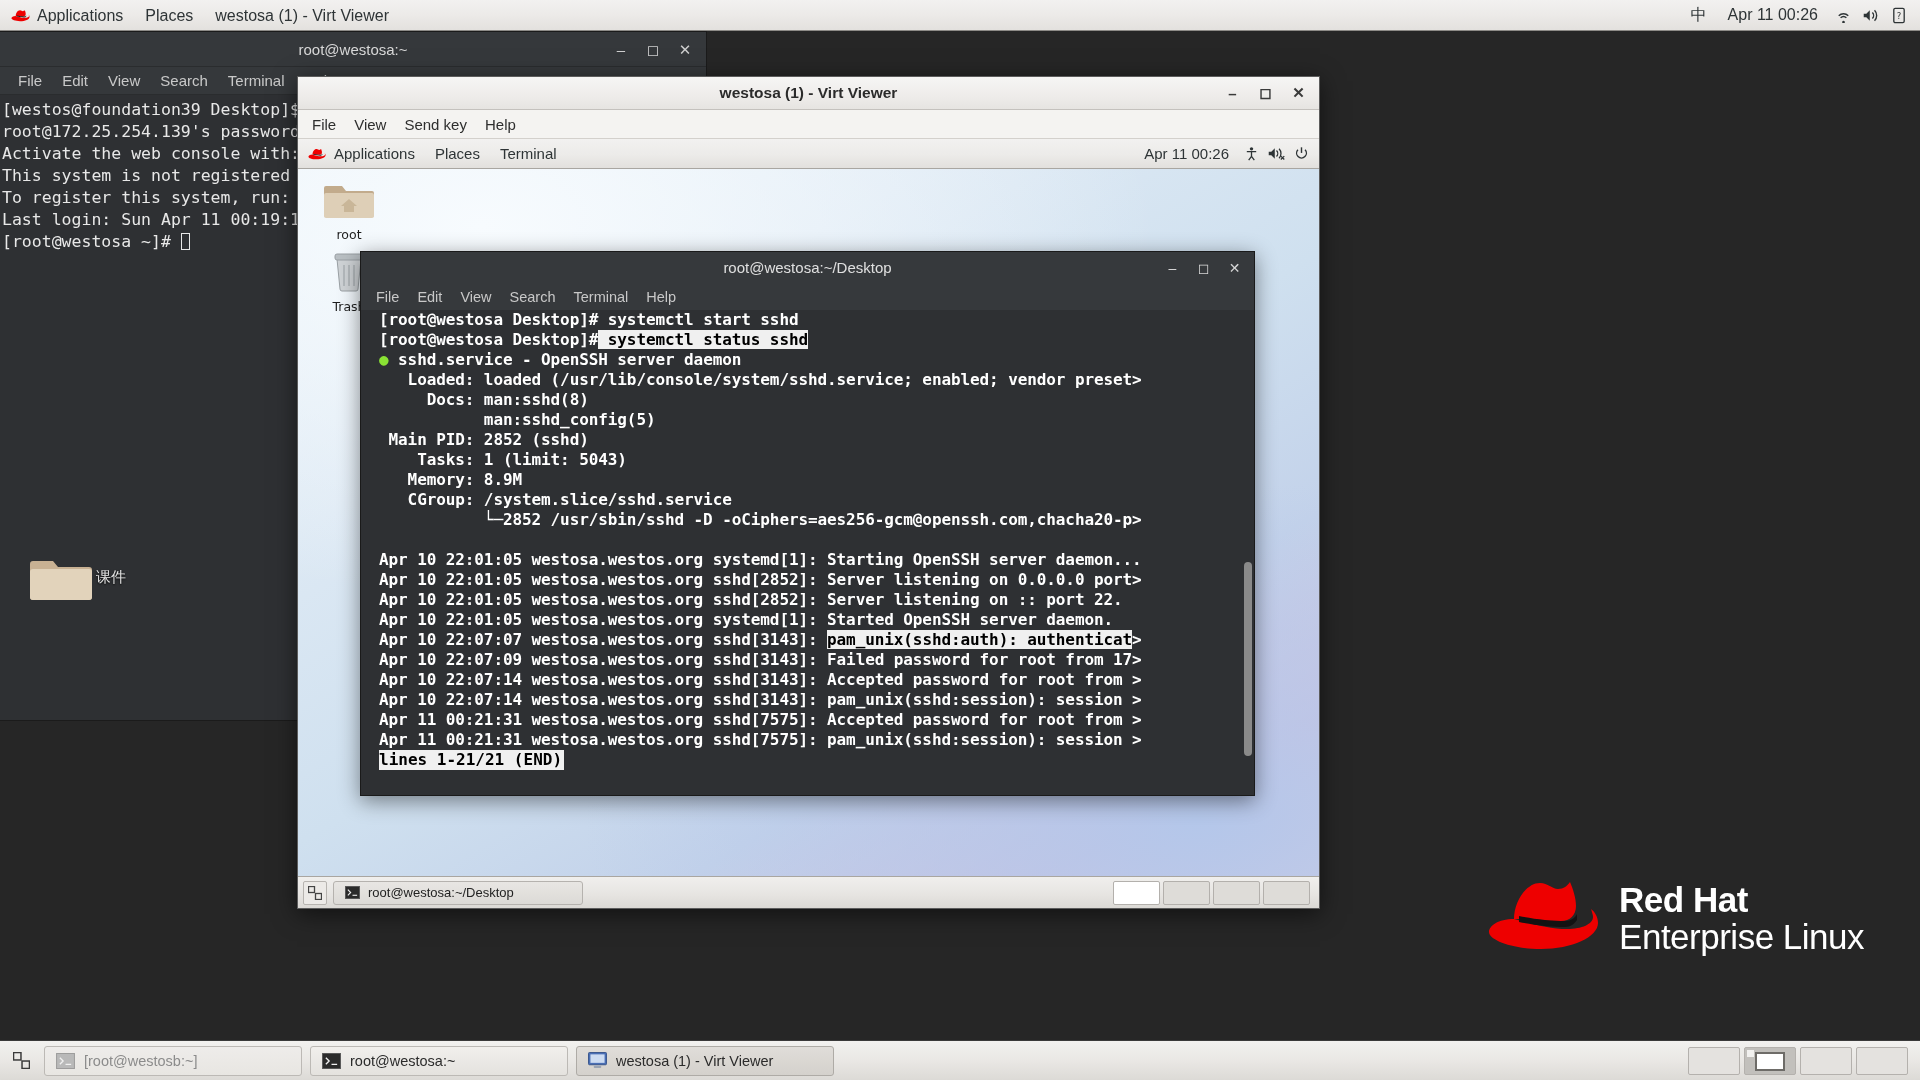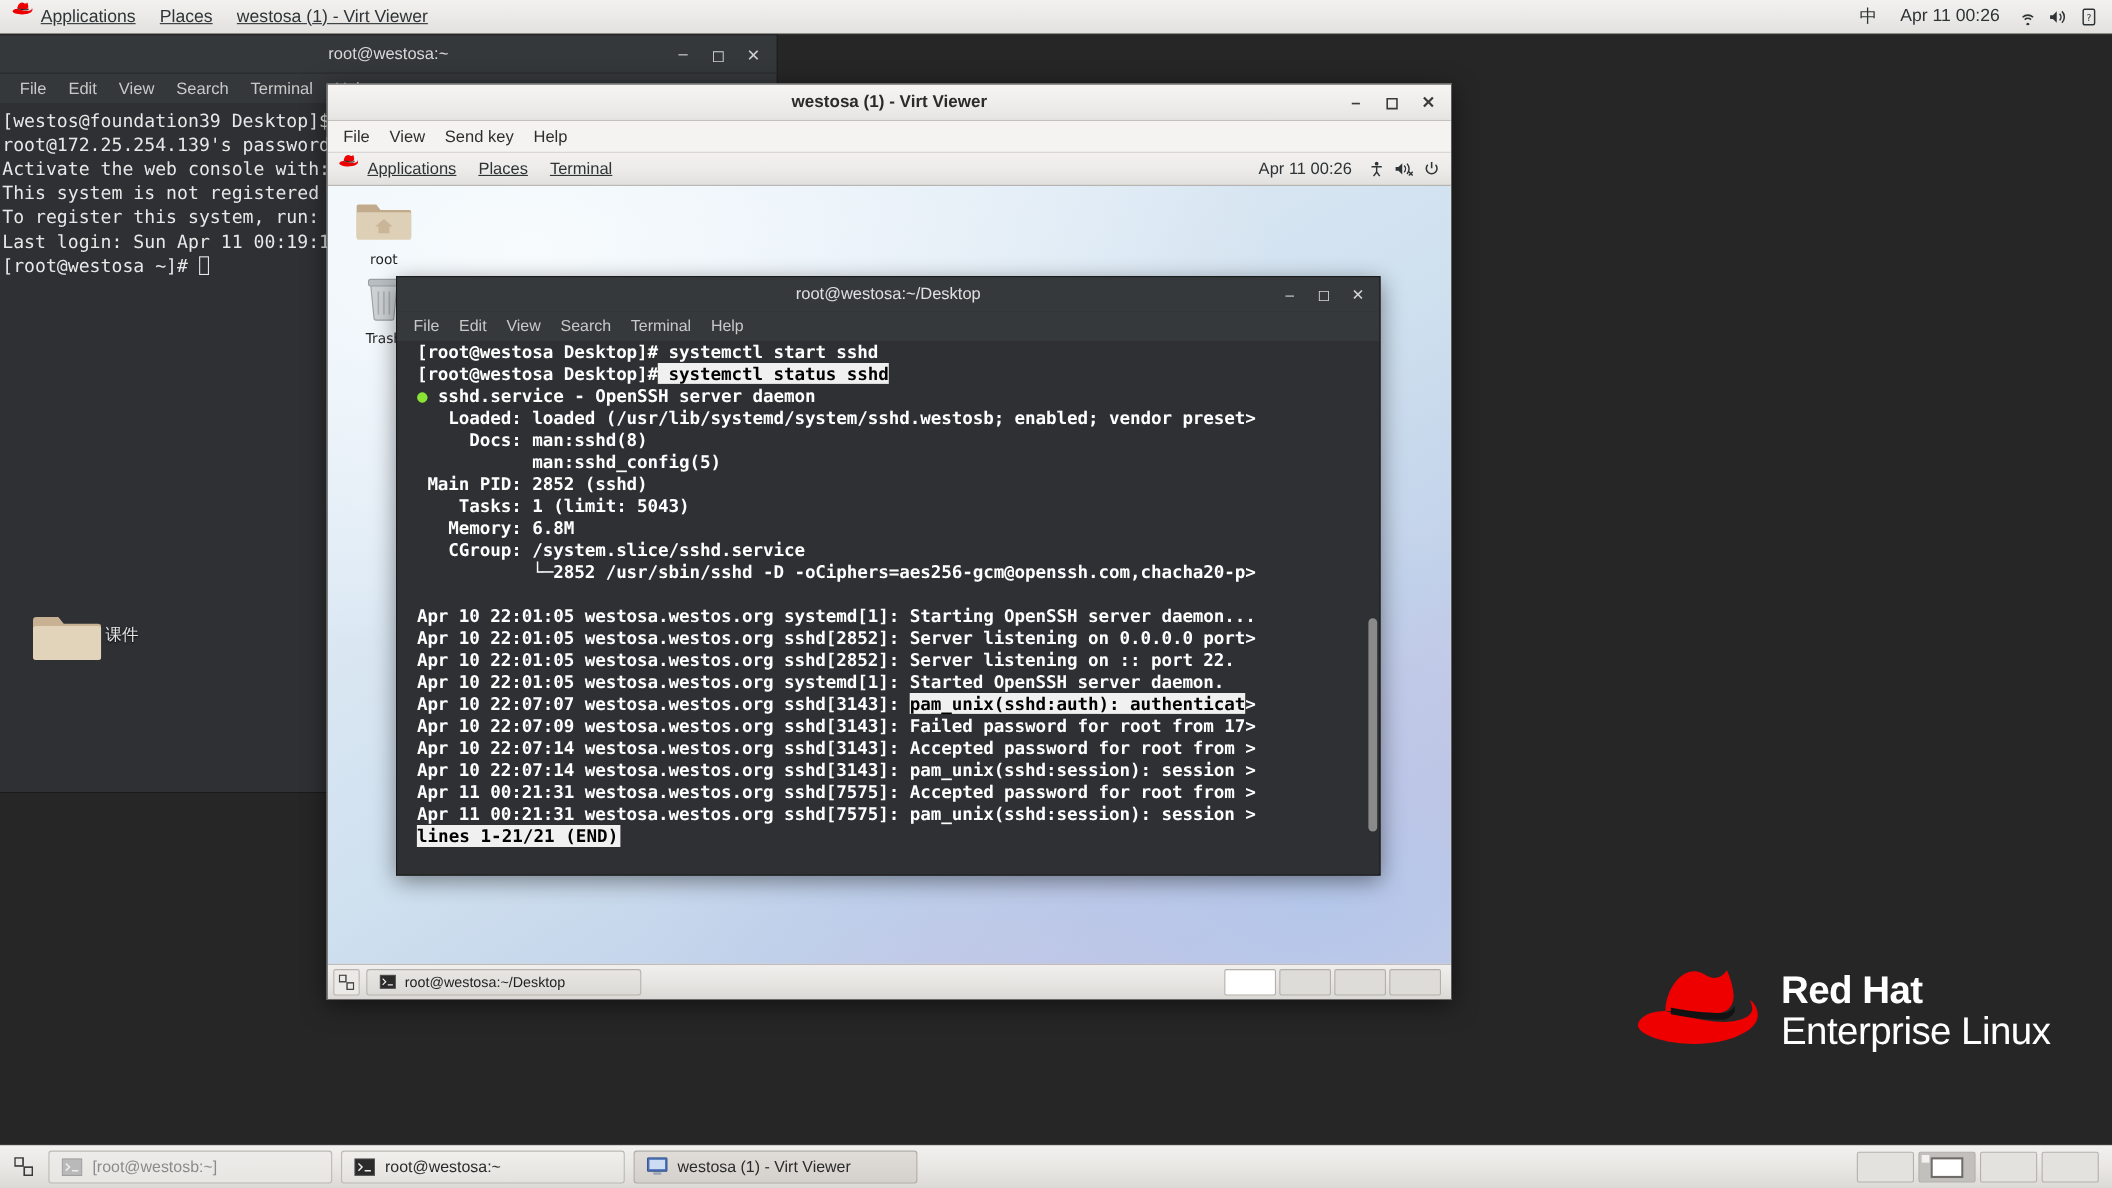"Applications" .panel-item { align-items: flex-start -> center; text-decoration: underline -> none }
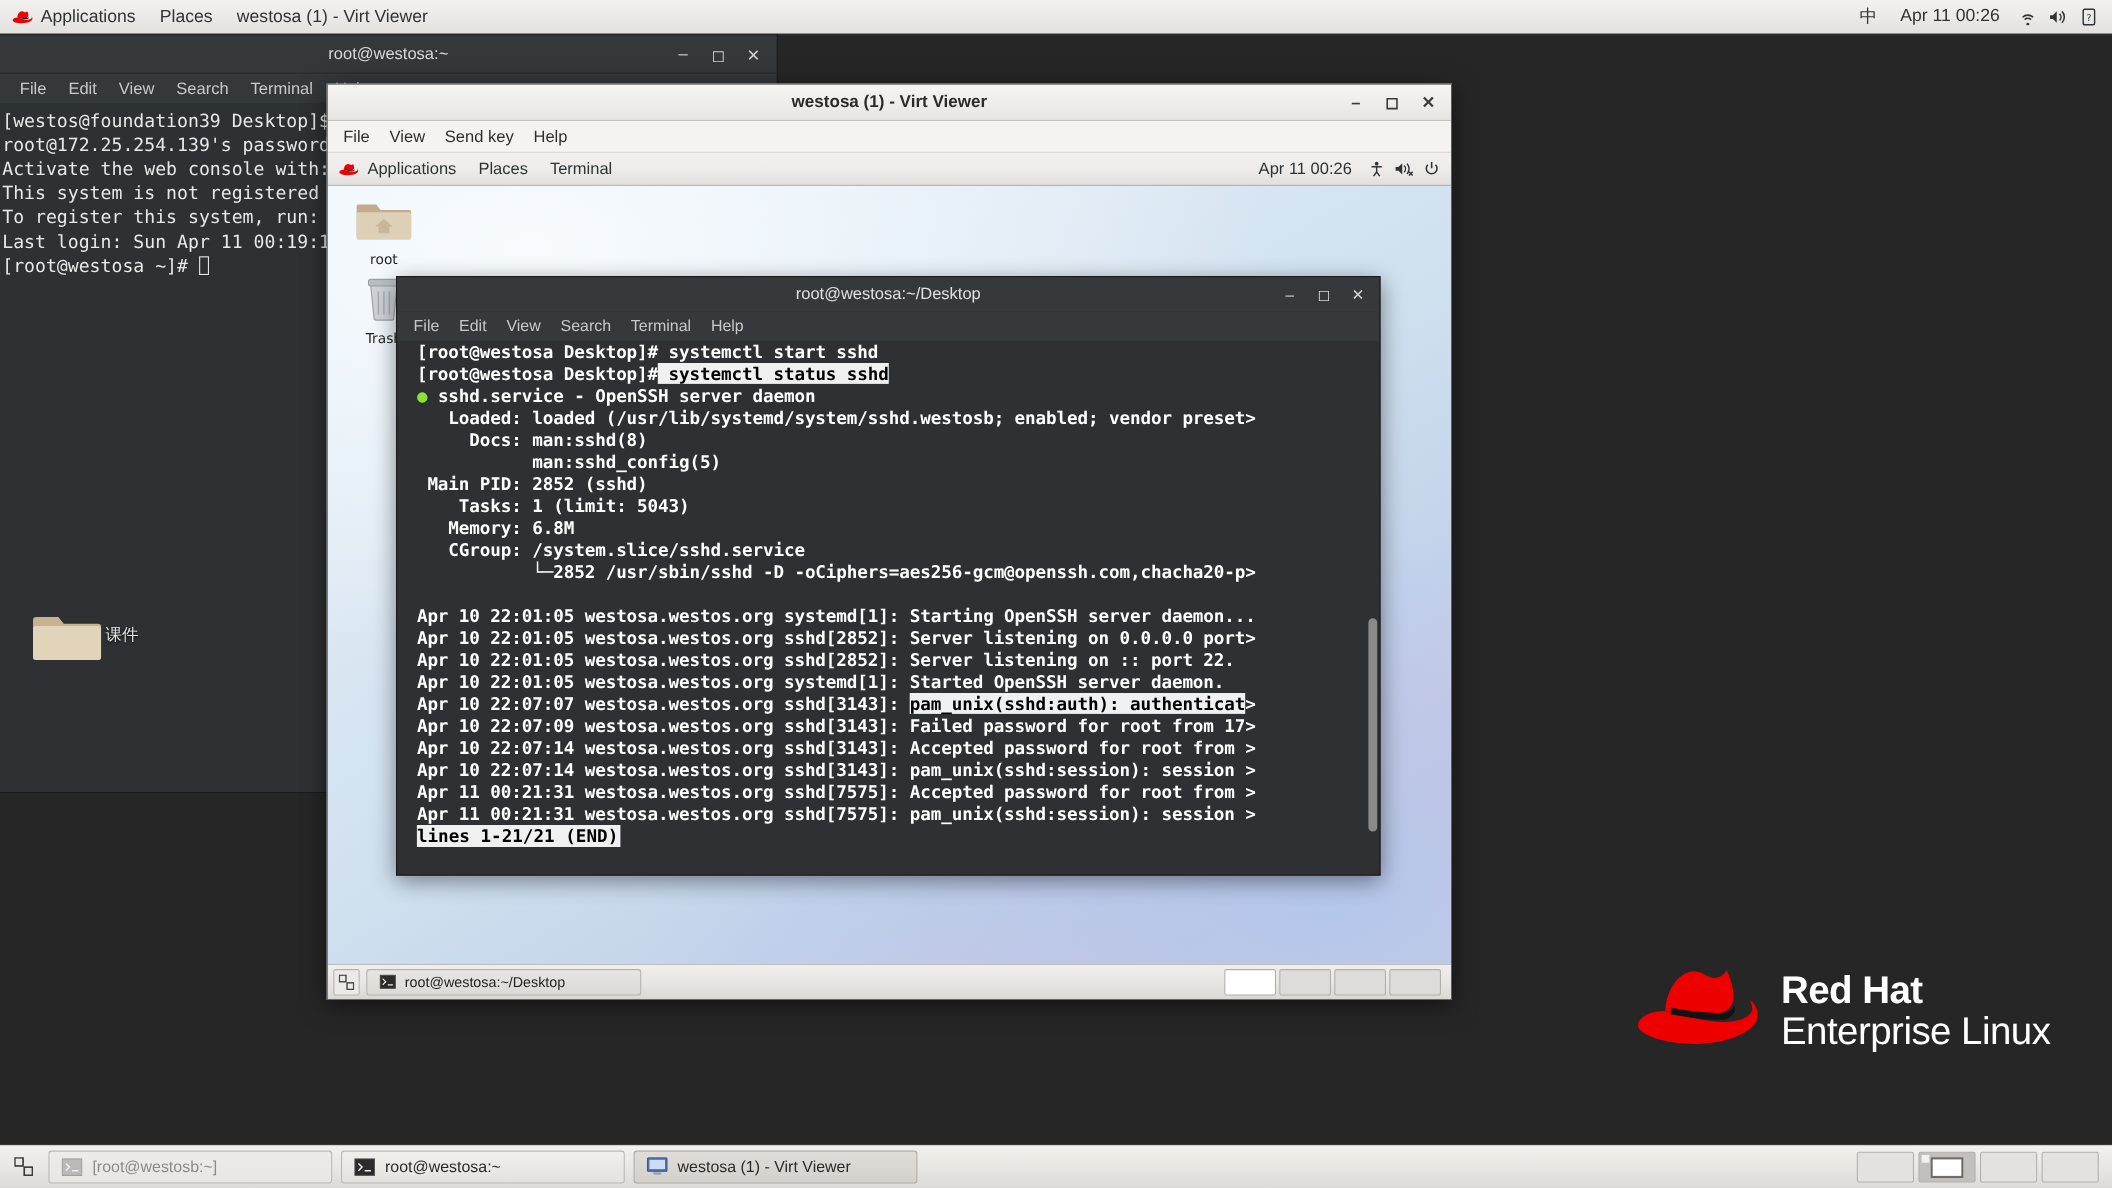"Loaded: loaded" span { text: /usr/lib/systemd/system/sshd.westosb -> /usr/lib/console/system/sshd.service }
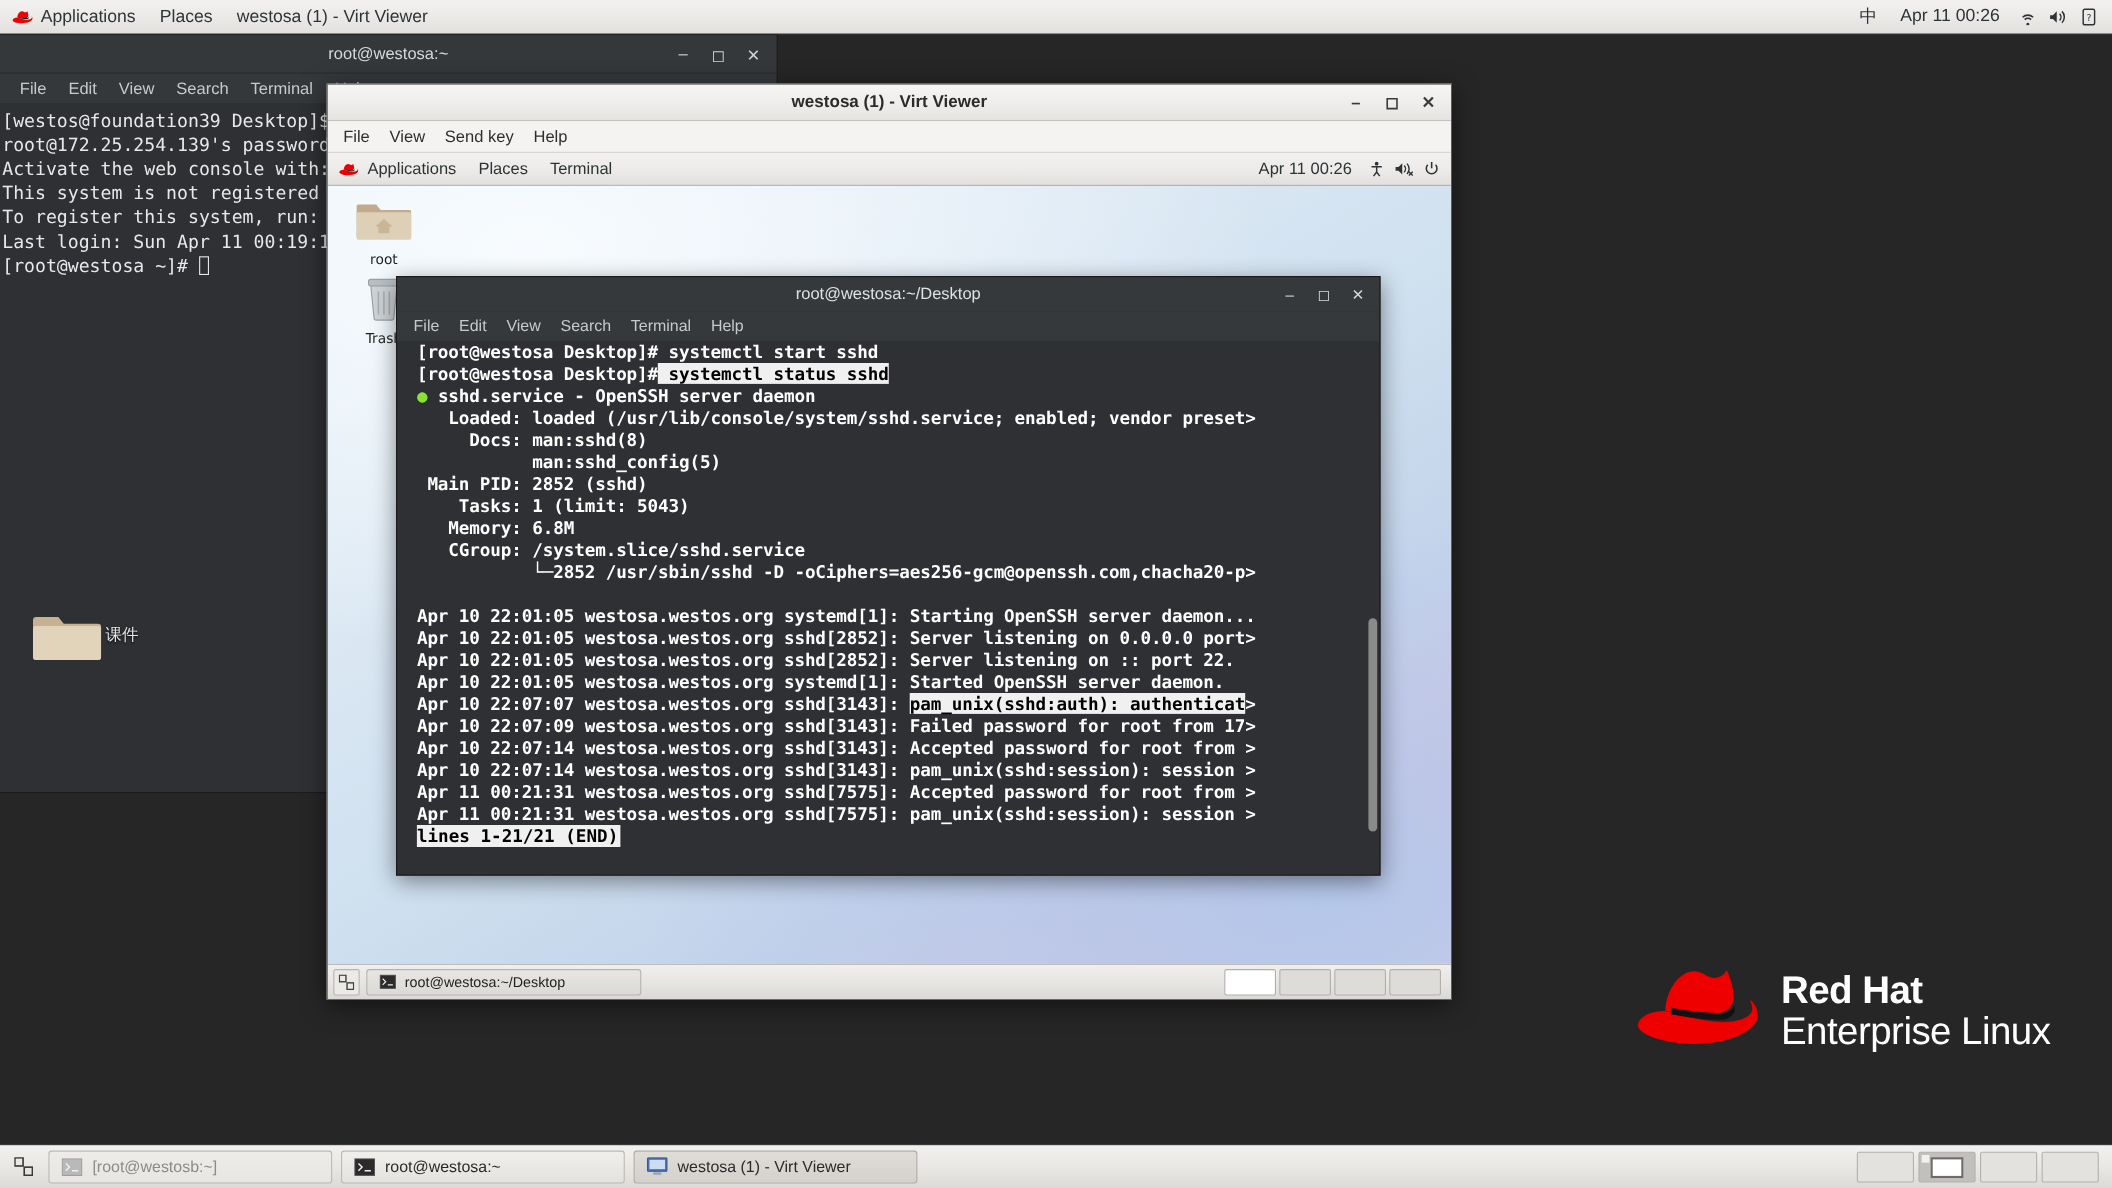"Memory: 6.8M" div.tline { text: 6.8M -> 8.9M }
